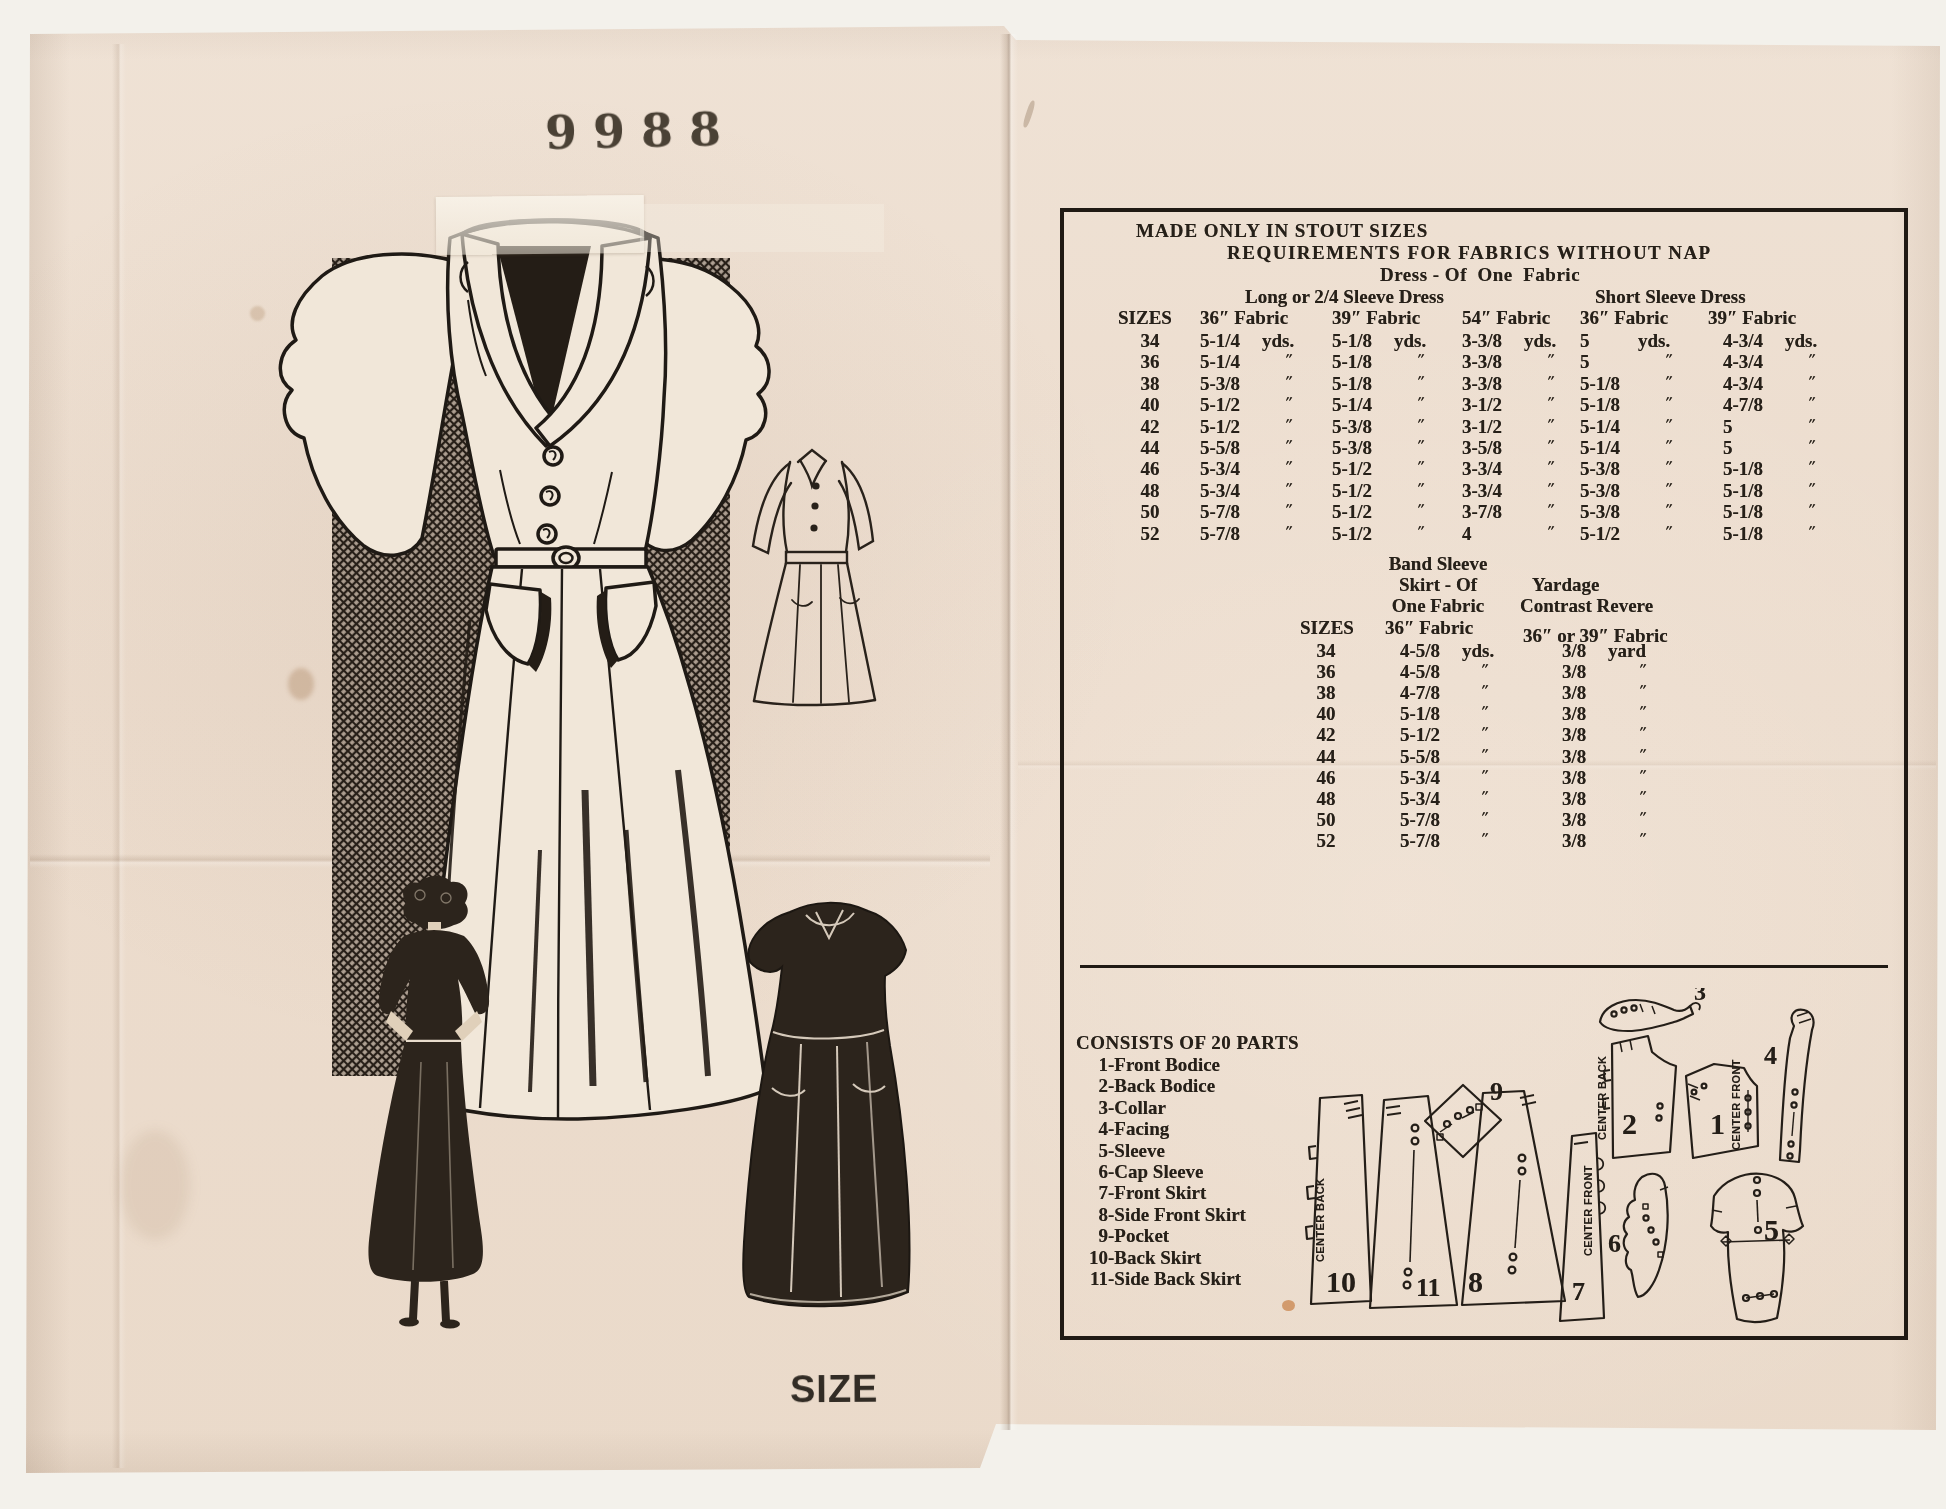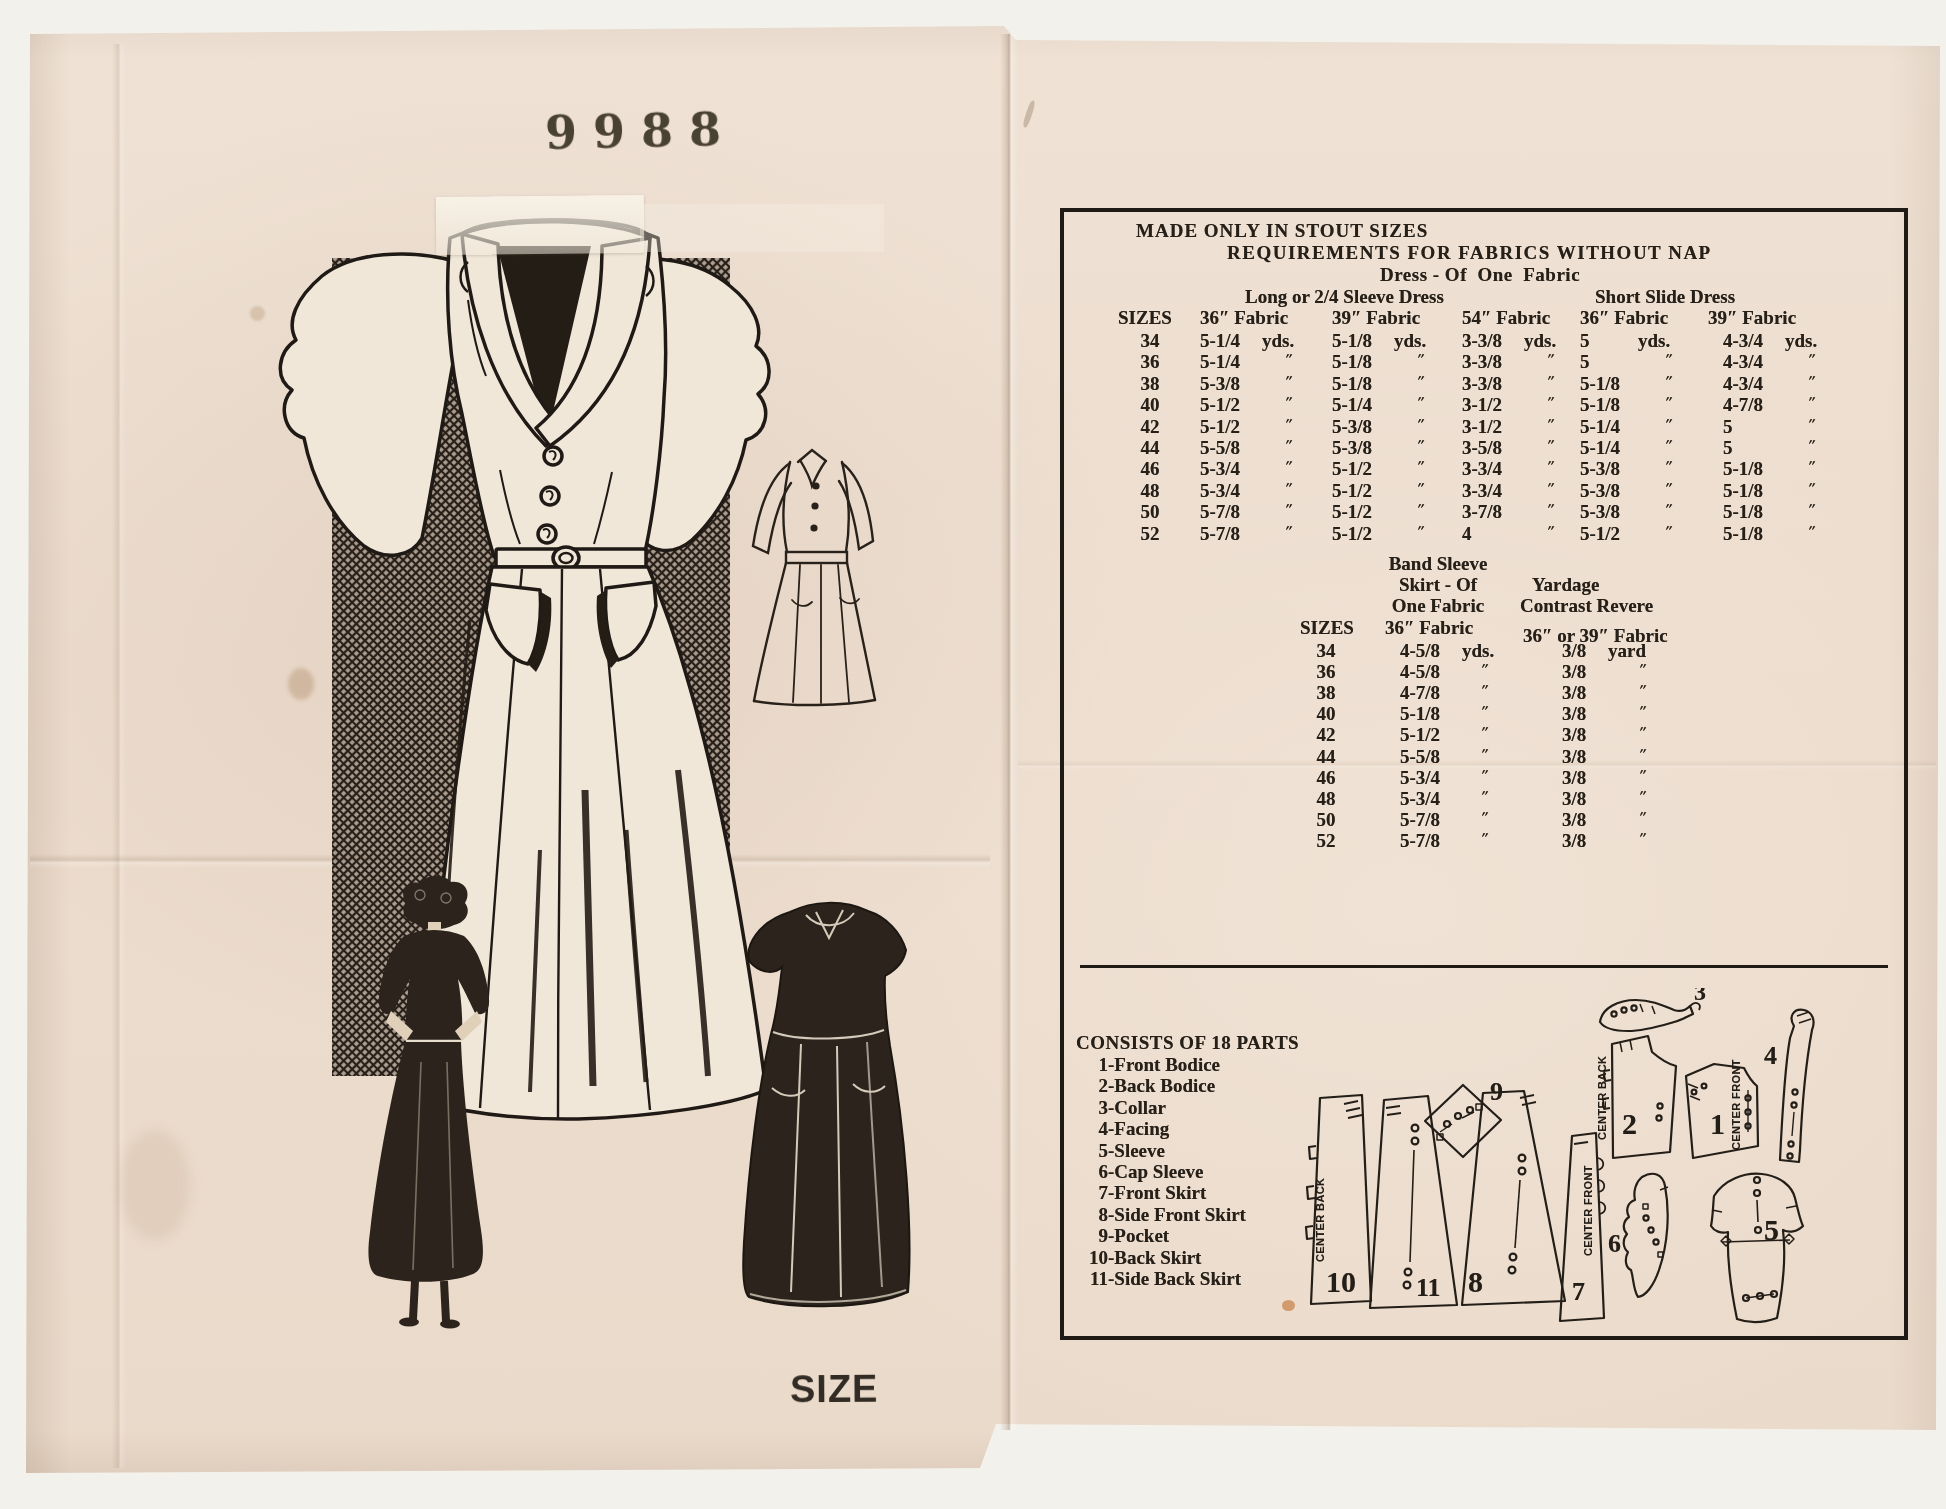"Short Slide Dress" div.abs { text: Slide -> Sleeve }
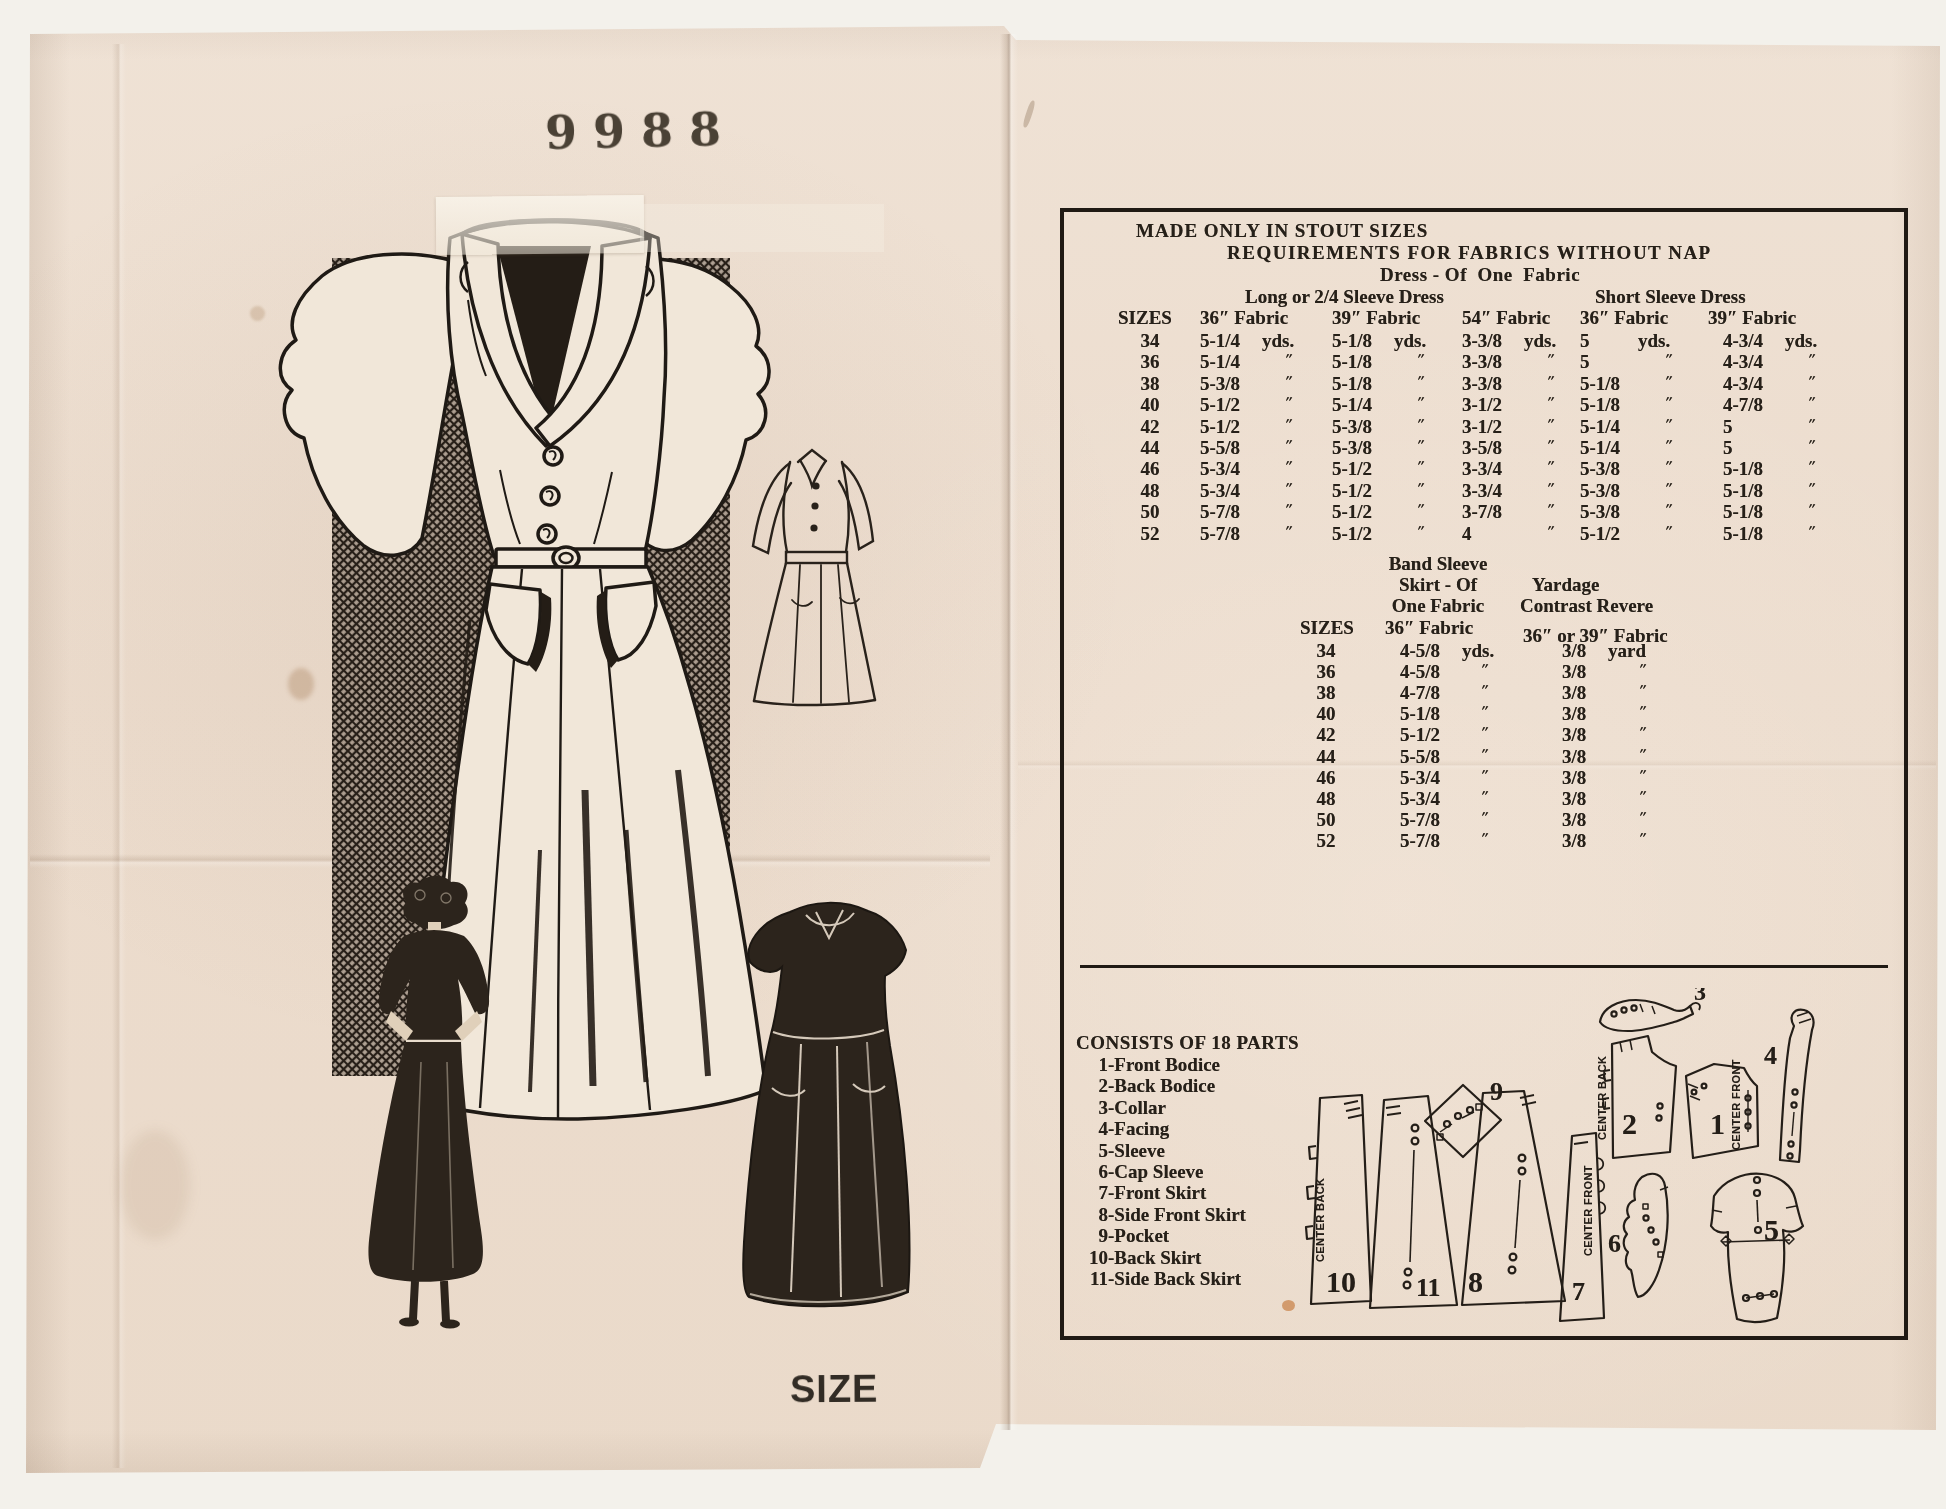"CONSISTS OF 18 PARTS" div.abs { text: 18 -> 20 }
